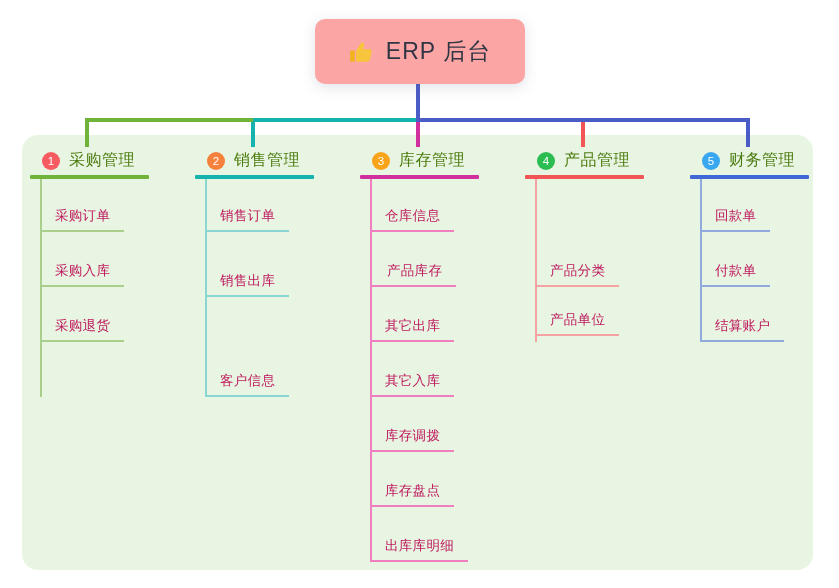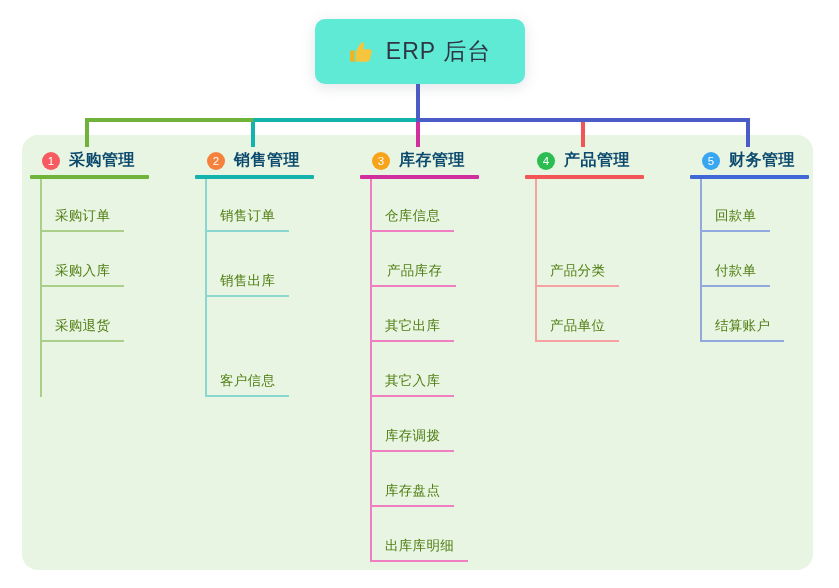"ERP 后台" .root-card { background: #5eead4 -> #fca5a5 }
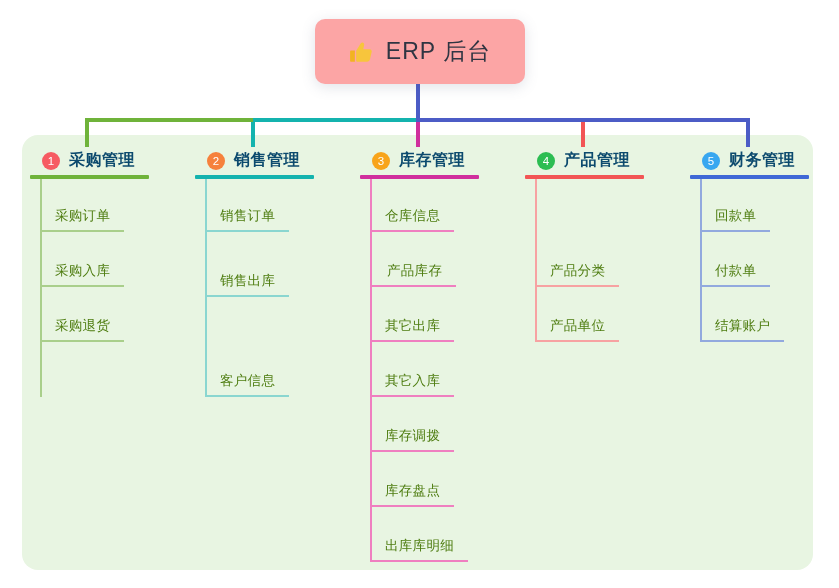"采购管理" .branch-title { color: #0c4a6e -> #4d7c0f; font-weight: 700 -> 400 }
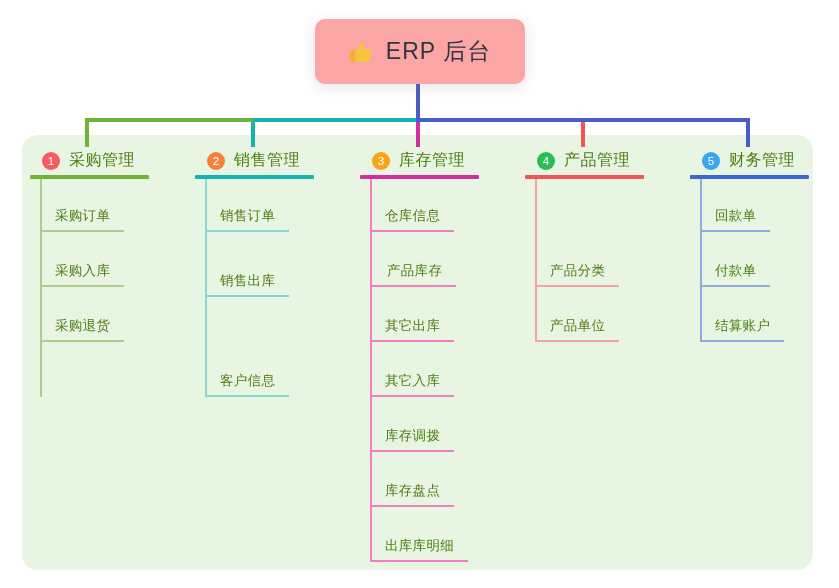"采购订单" .sub-label { color: #4d7c0f -> #be185d }
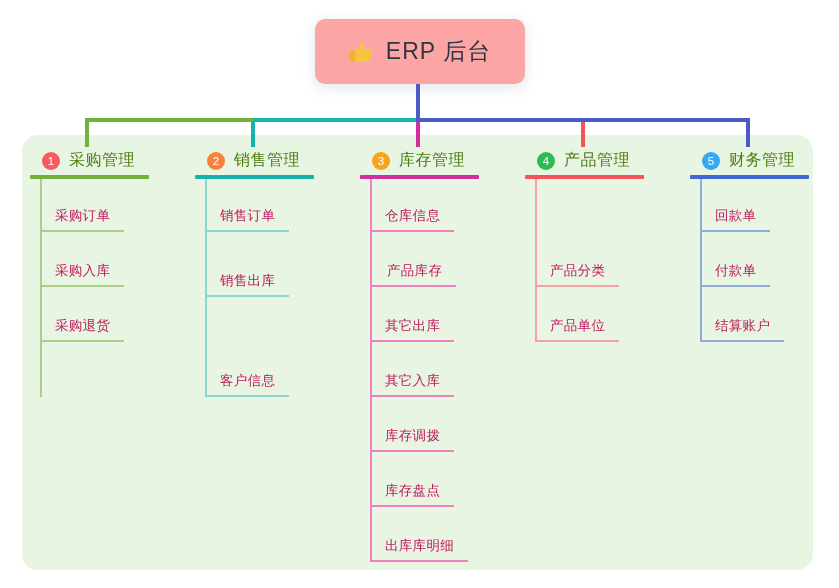"产品单位" div.sub-item { top: 170px -> 164px }
